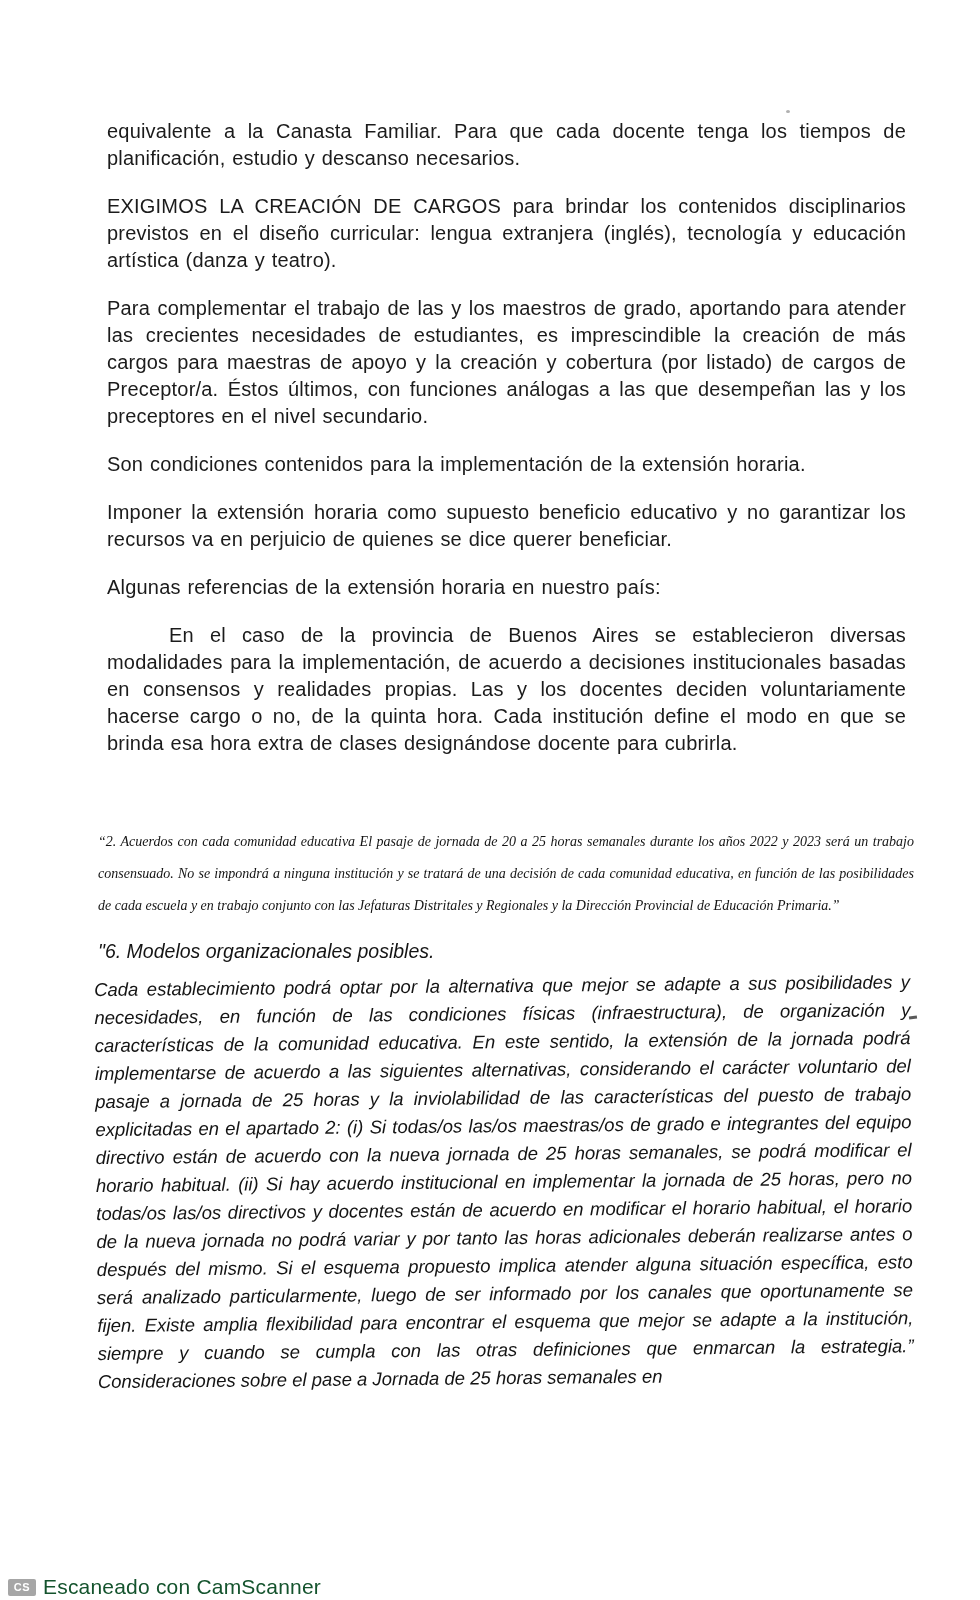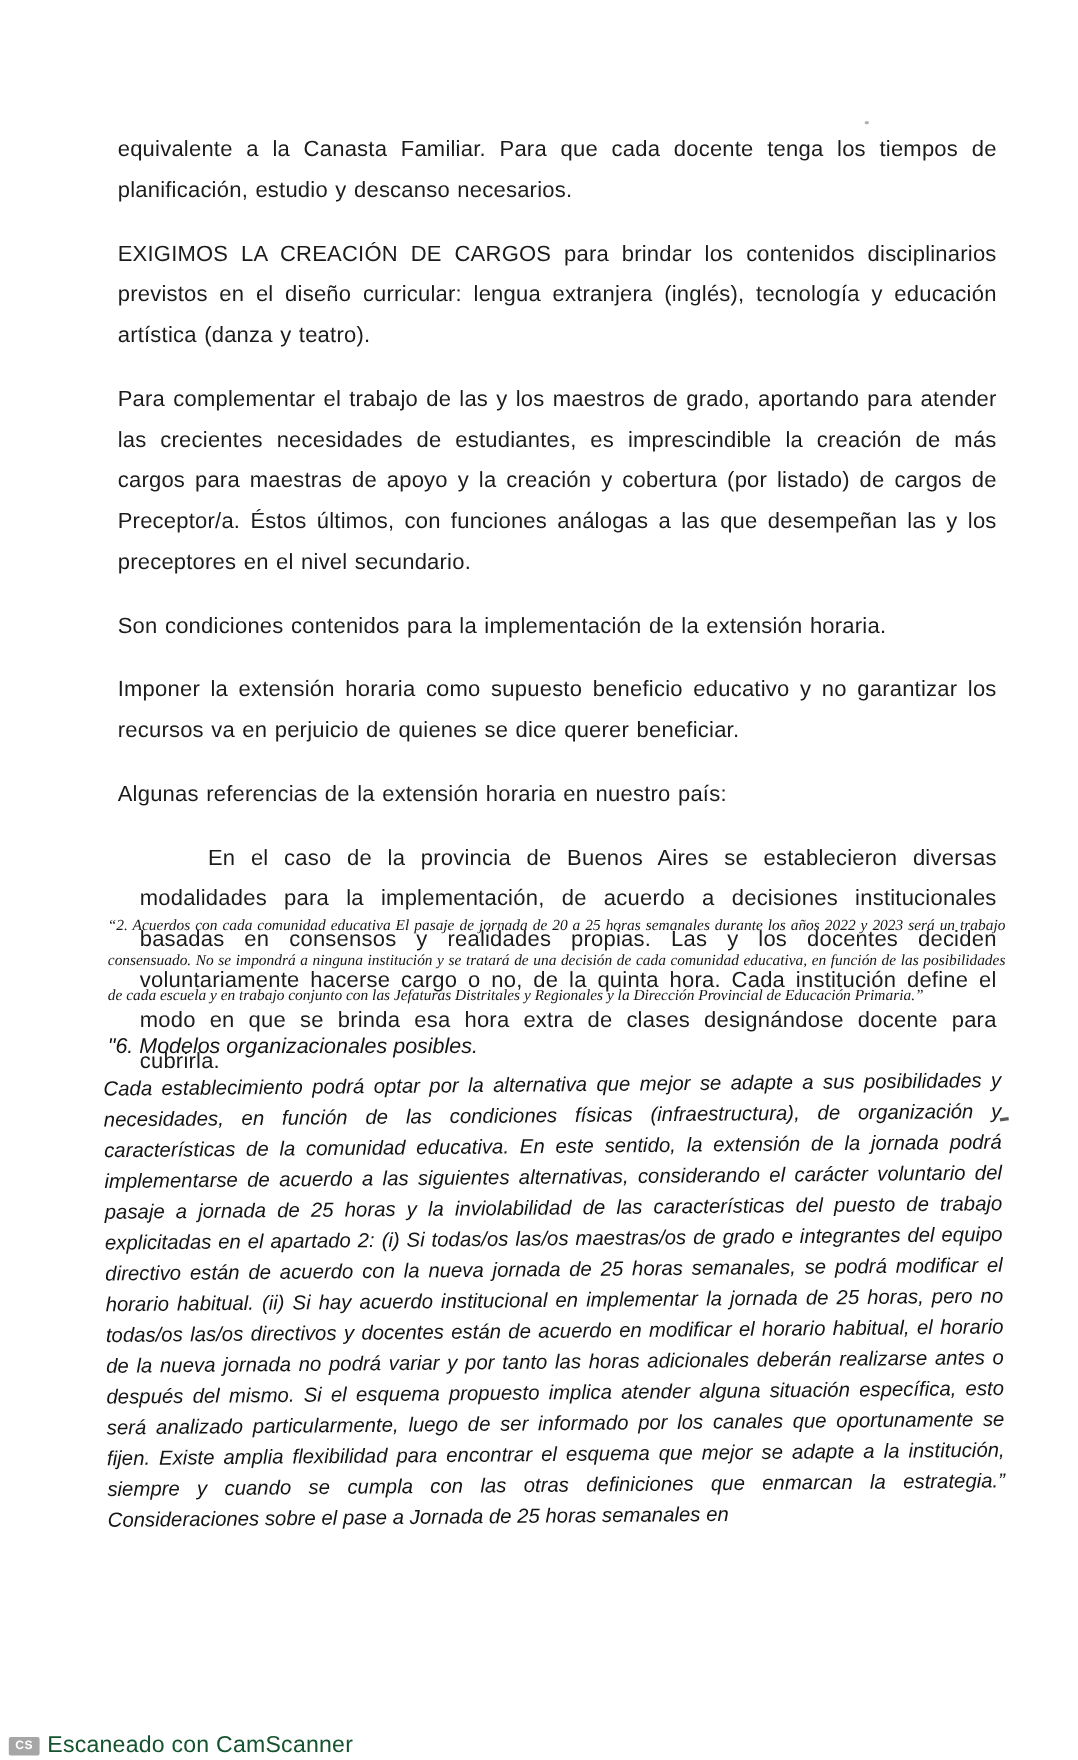"equivalente a la Canasta Familiar." .para { line-height: 37px -> 27px }
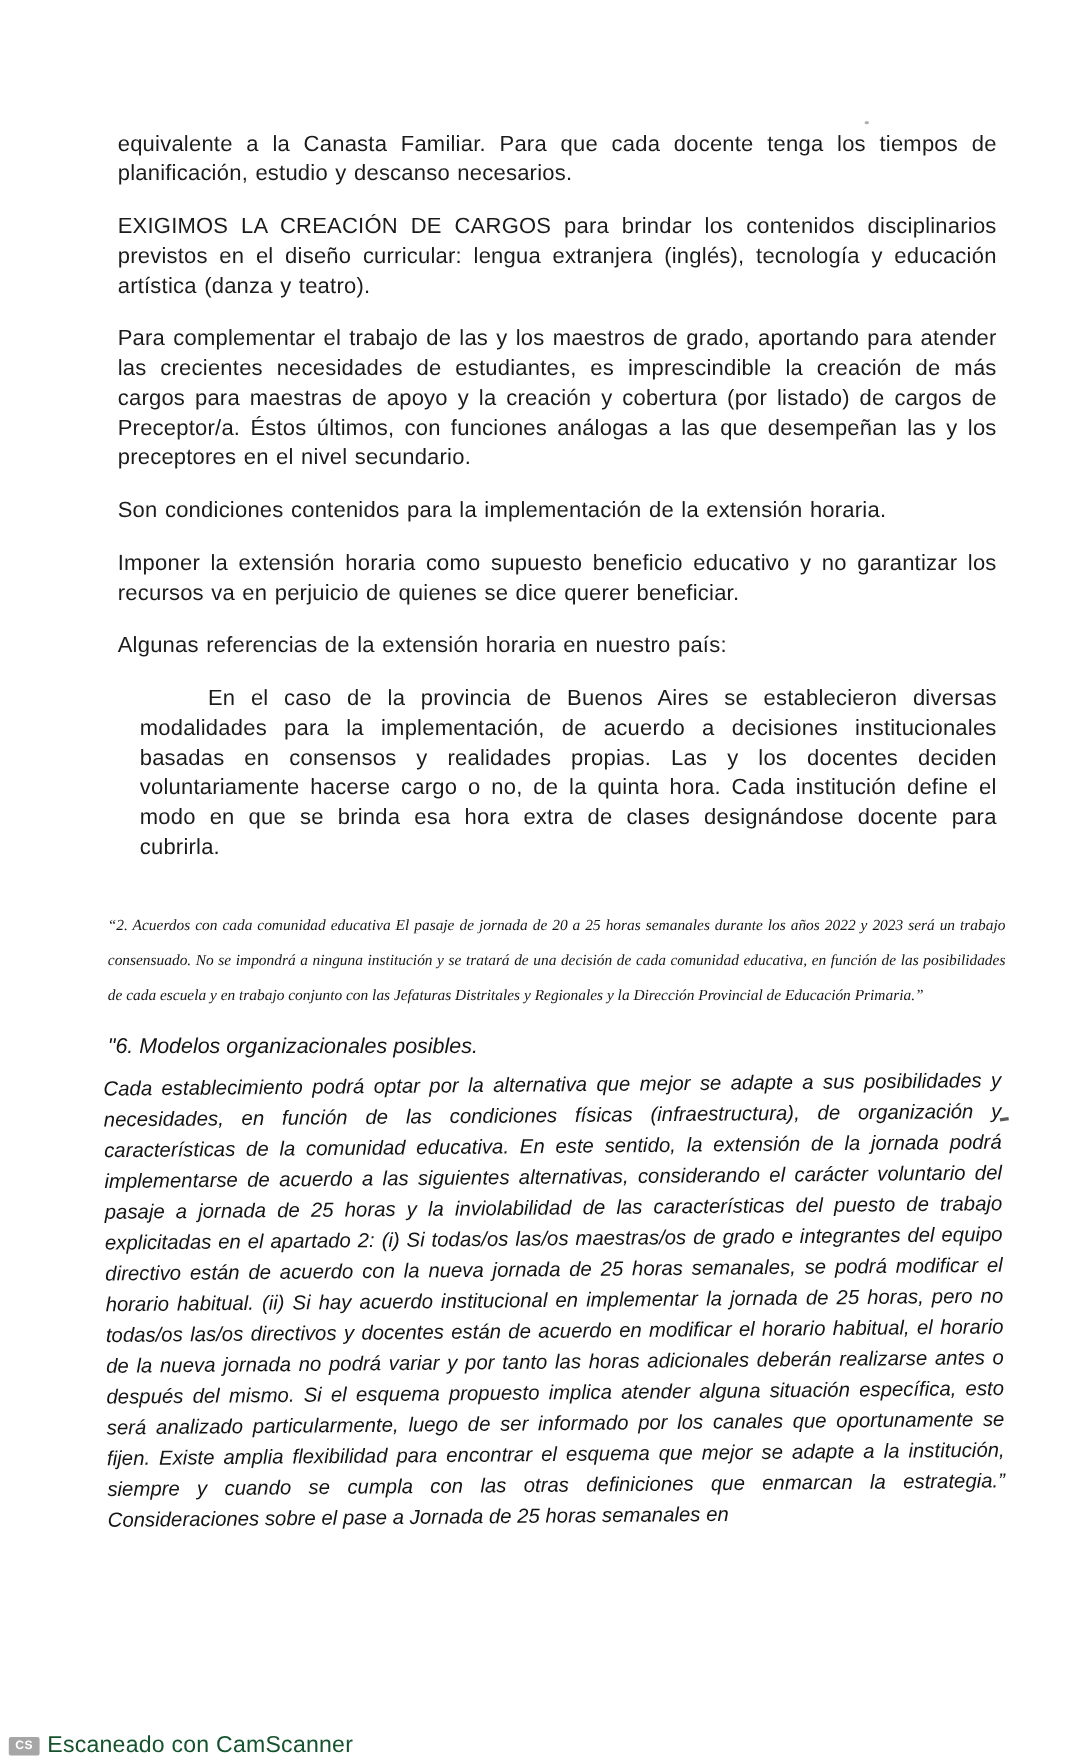"En el caso de la" .para.indent { margin-left: 20px -> none }
